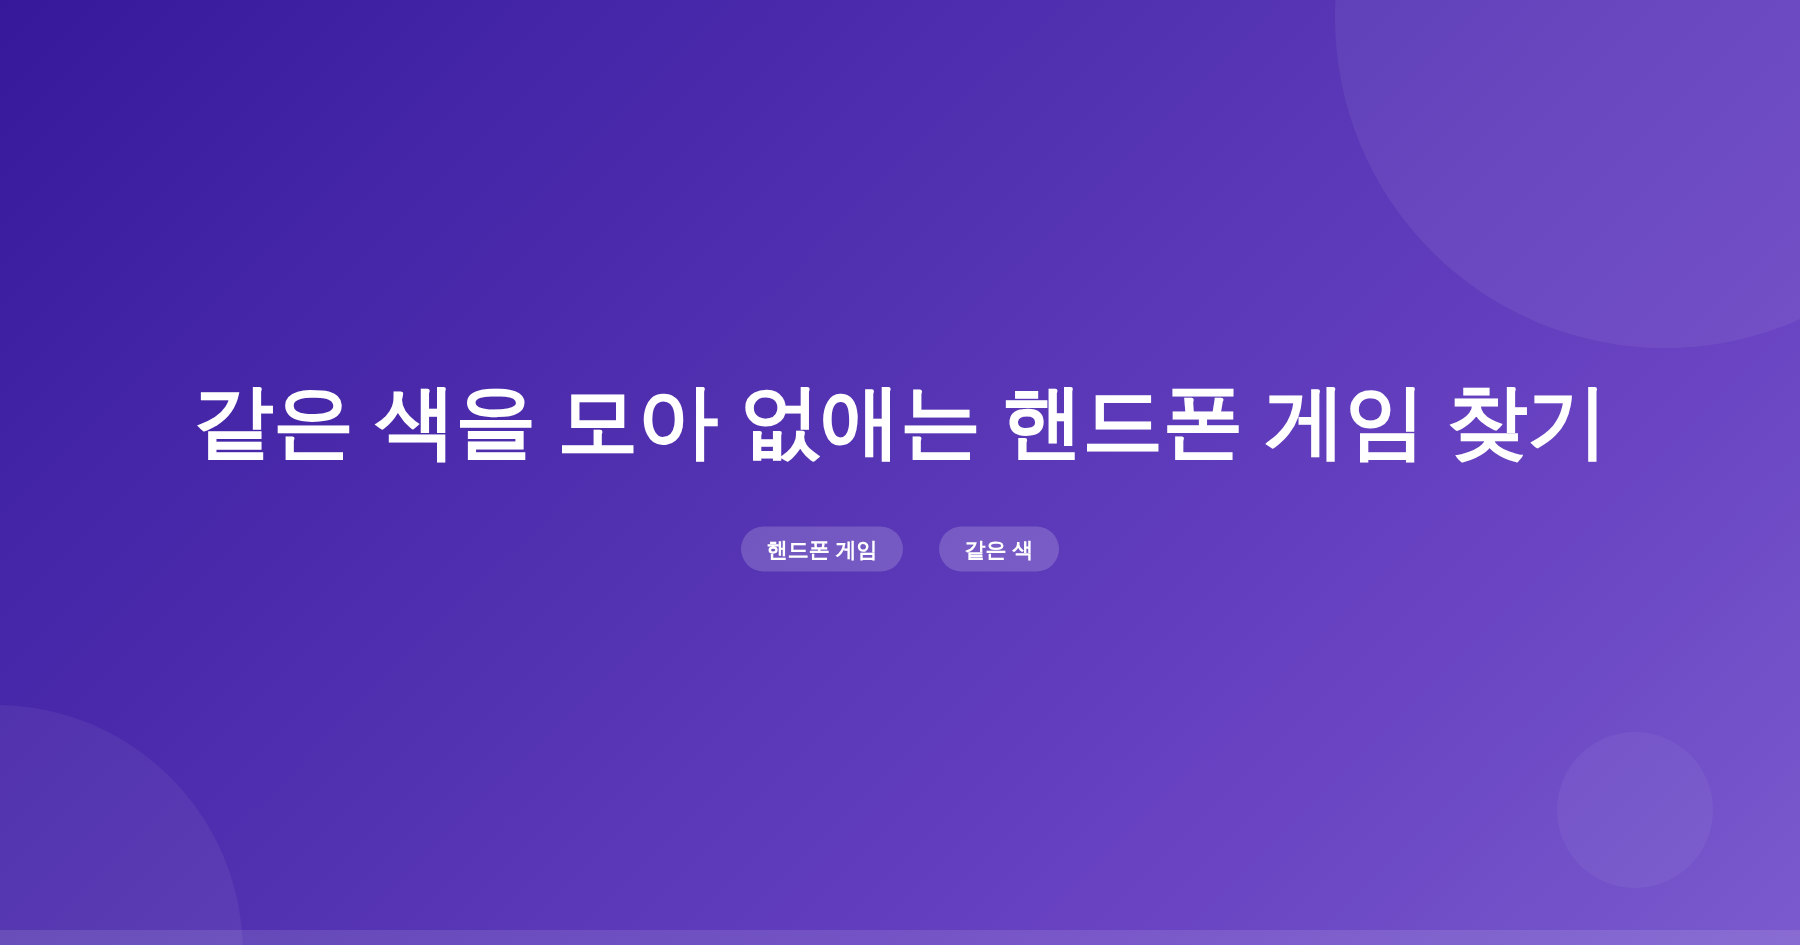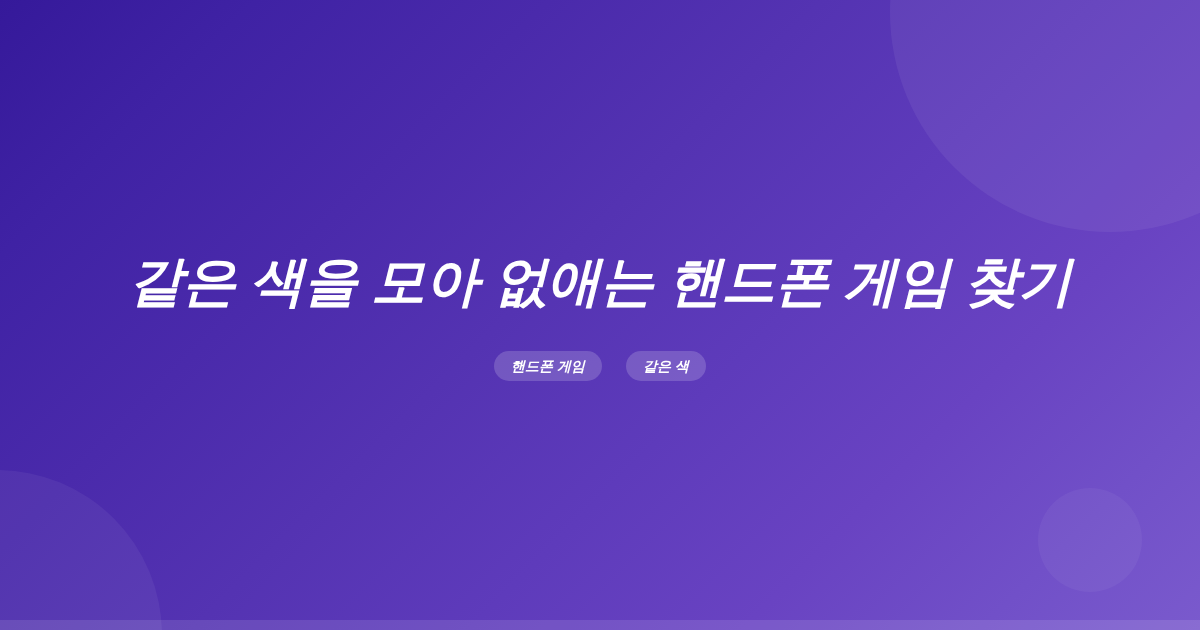"같은 색을 모아 없애는 핸드폰" .content { font-style: italic -> none }
